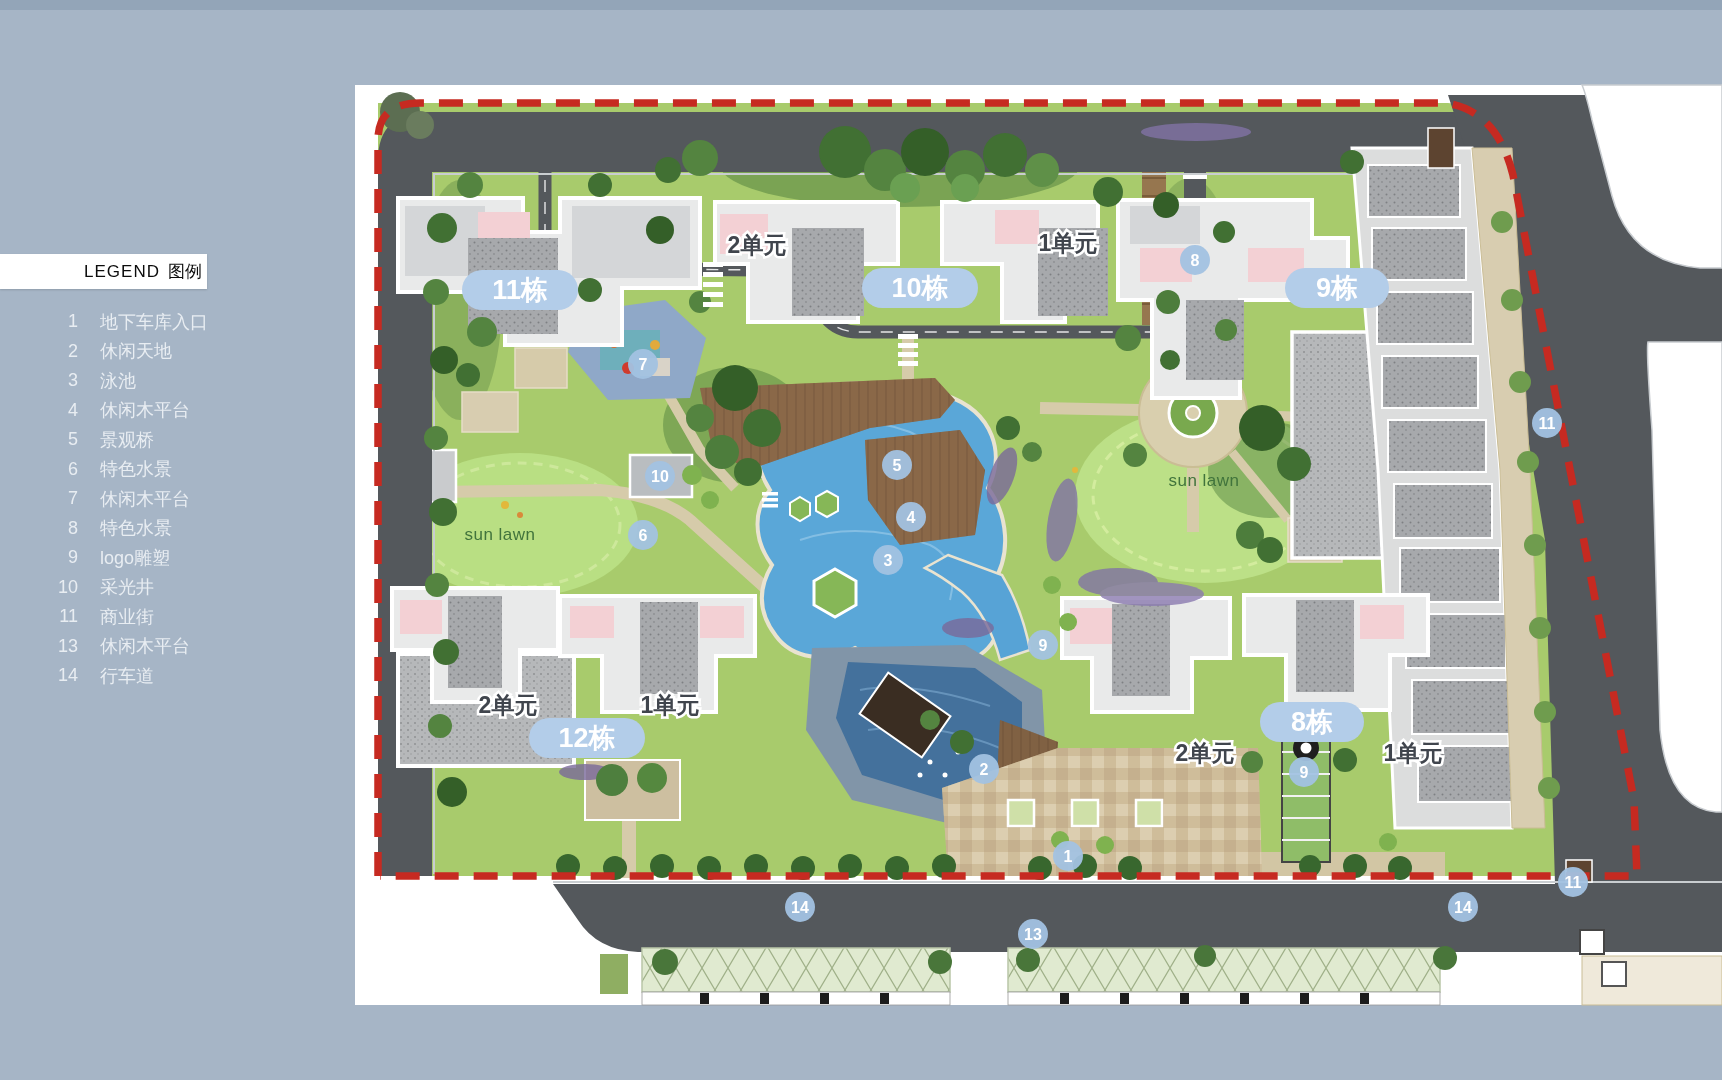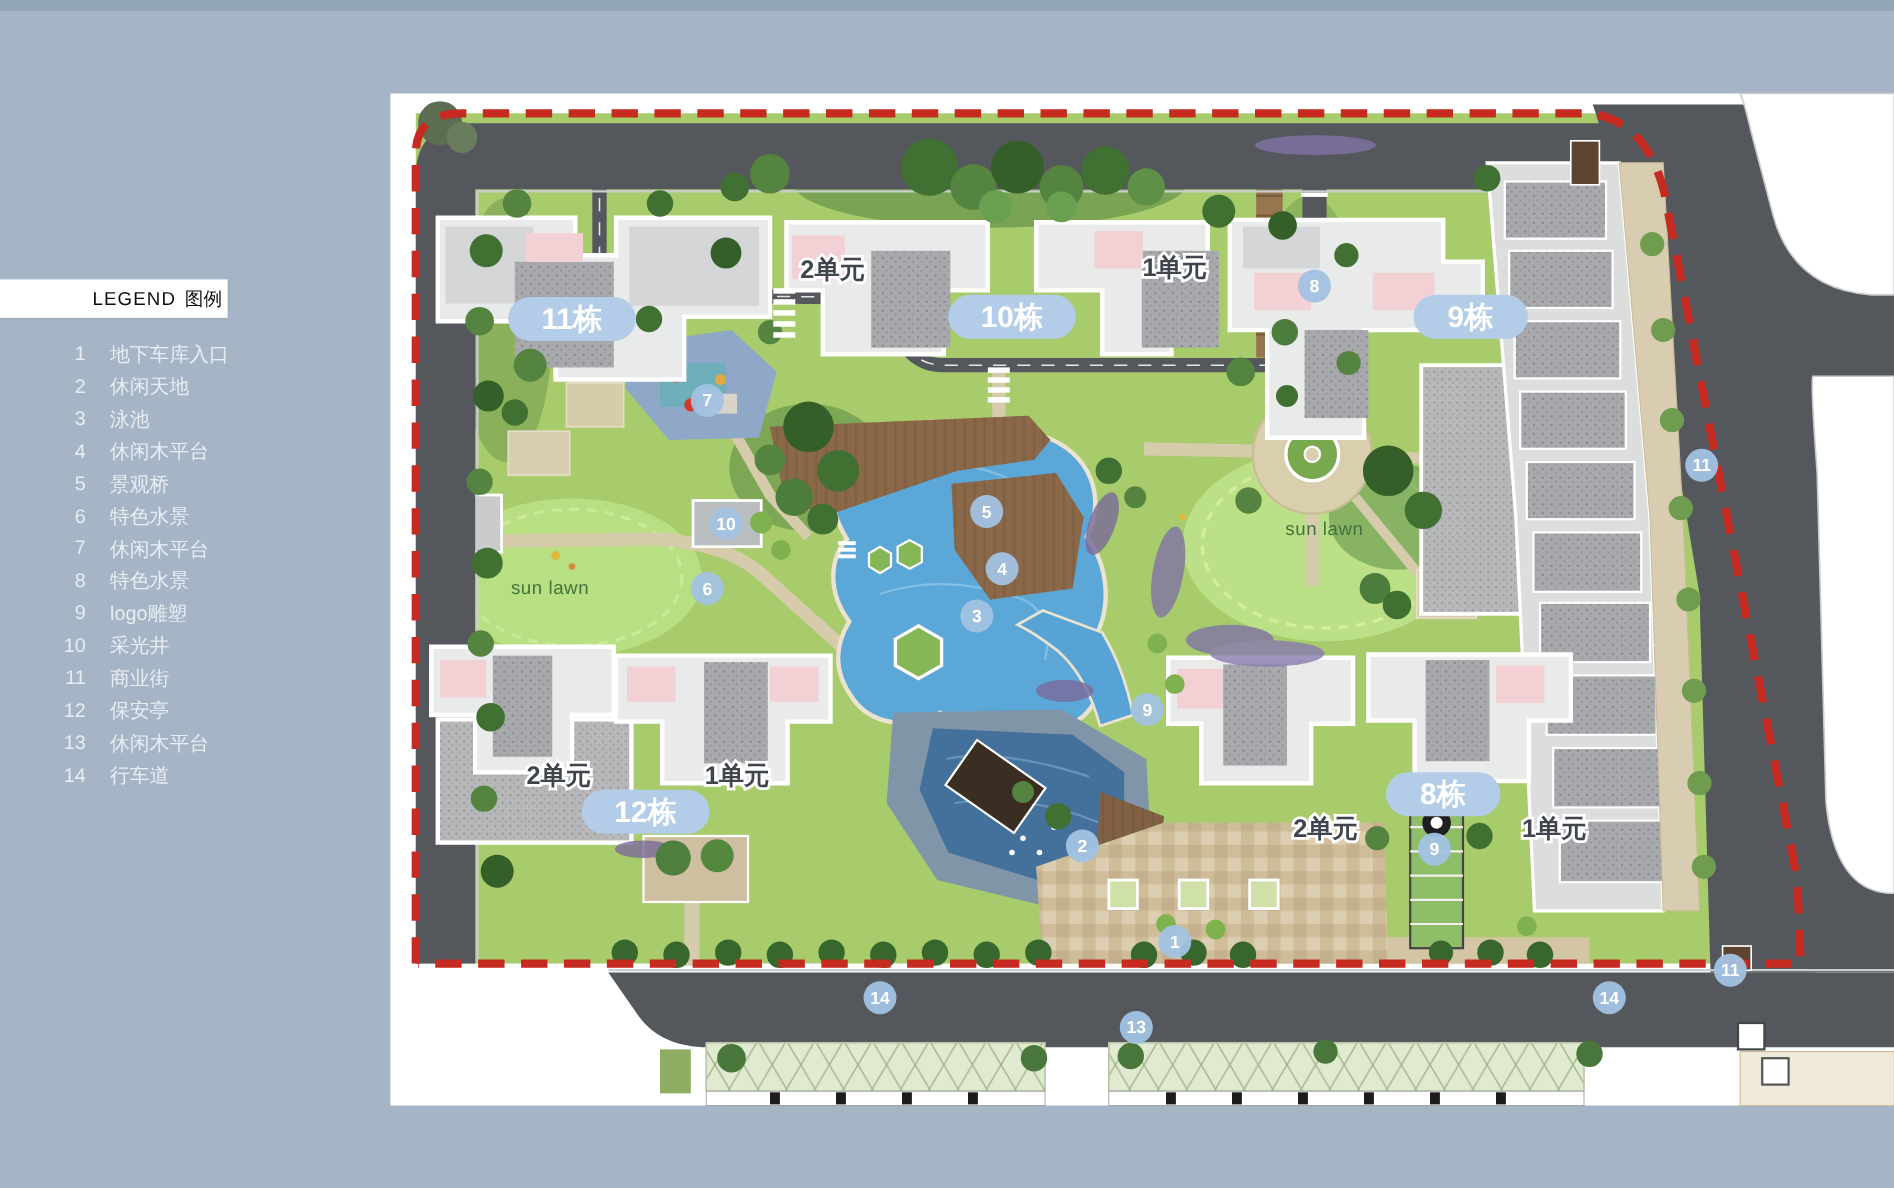"12" li.legend-item { html: <li> <span>12</span> <span>保安亭</span> </li> -> none }
